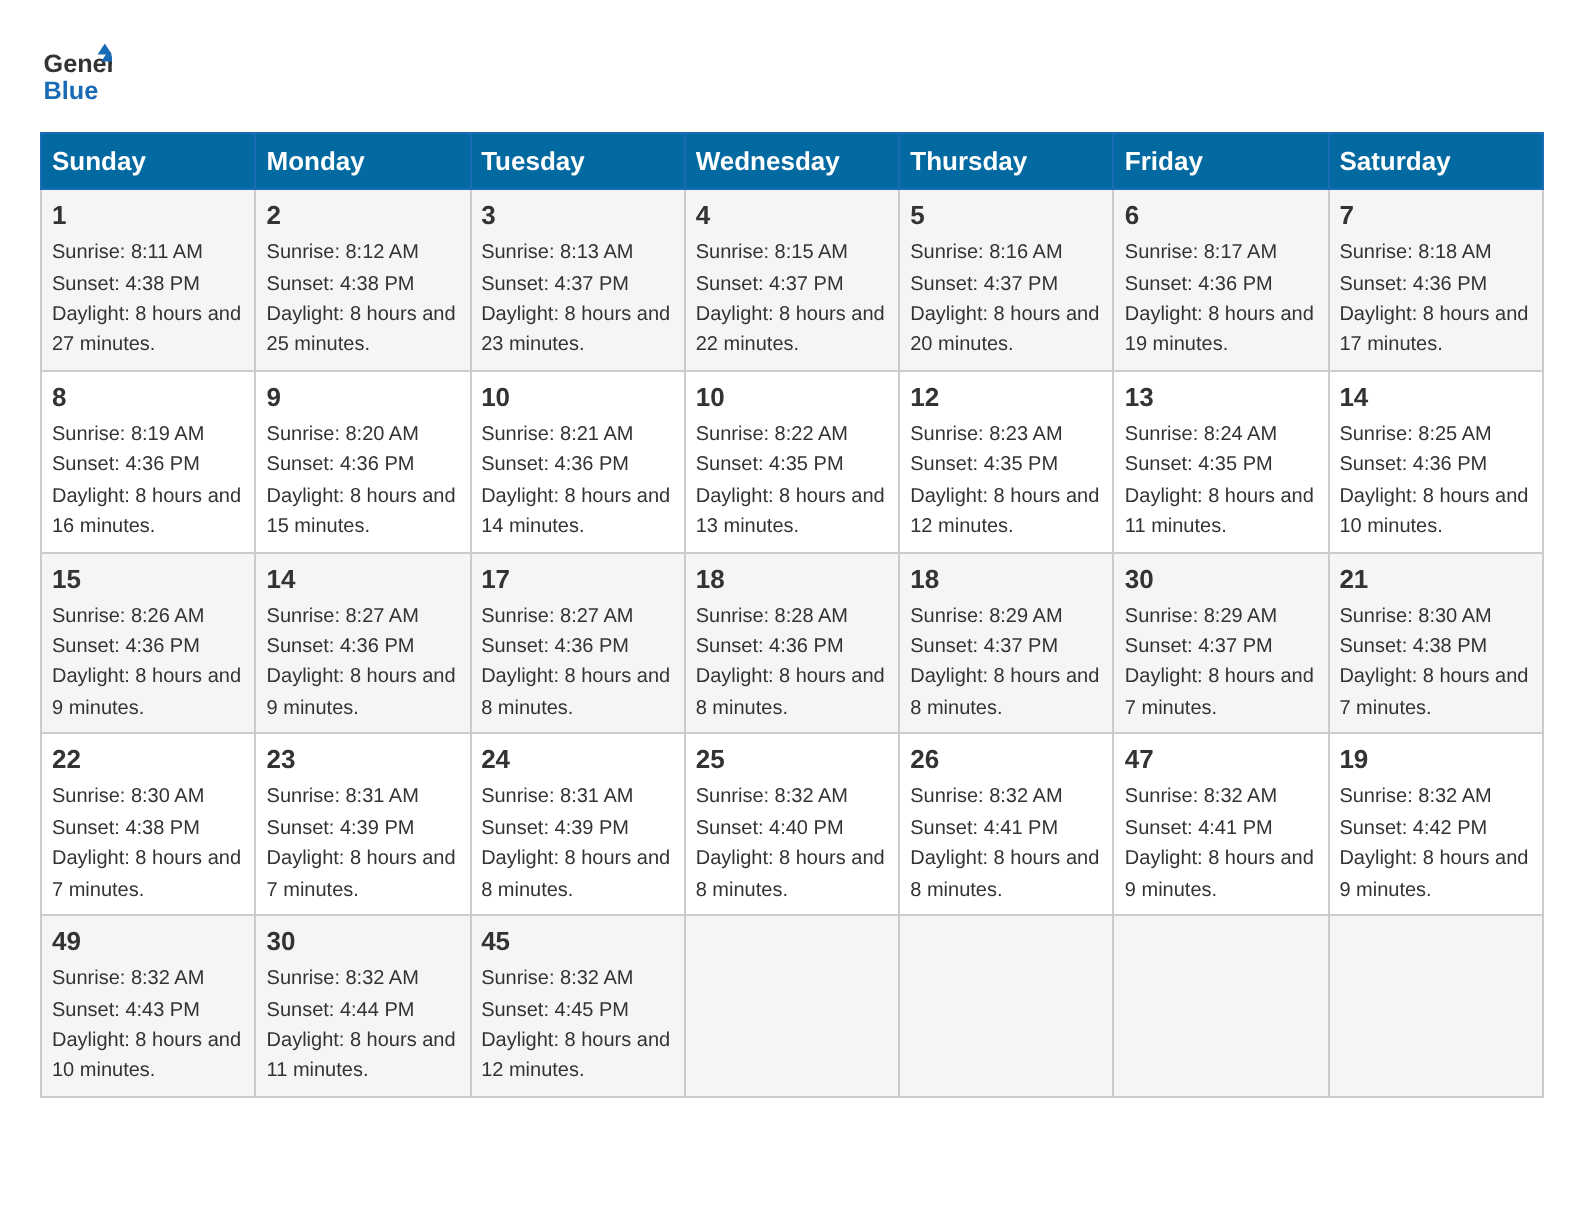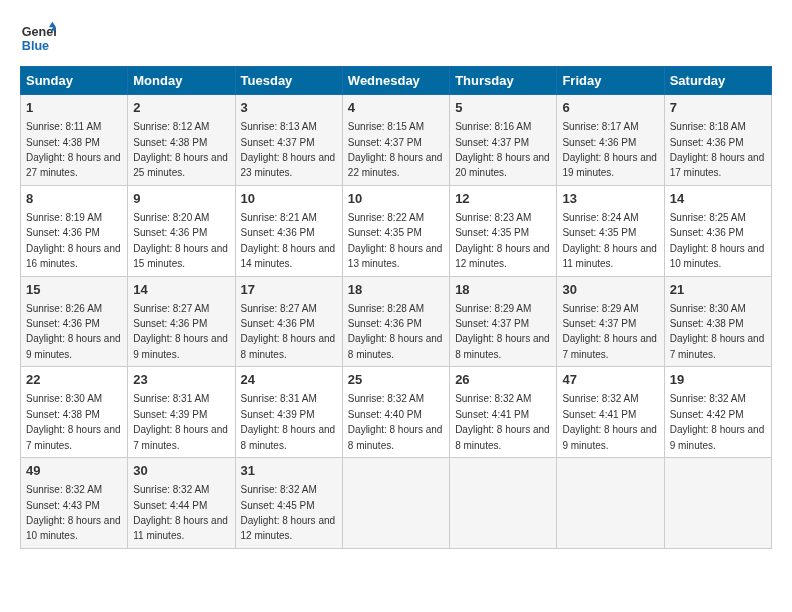"31" span.day-number { text: 31 -> 45 }
